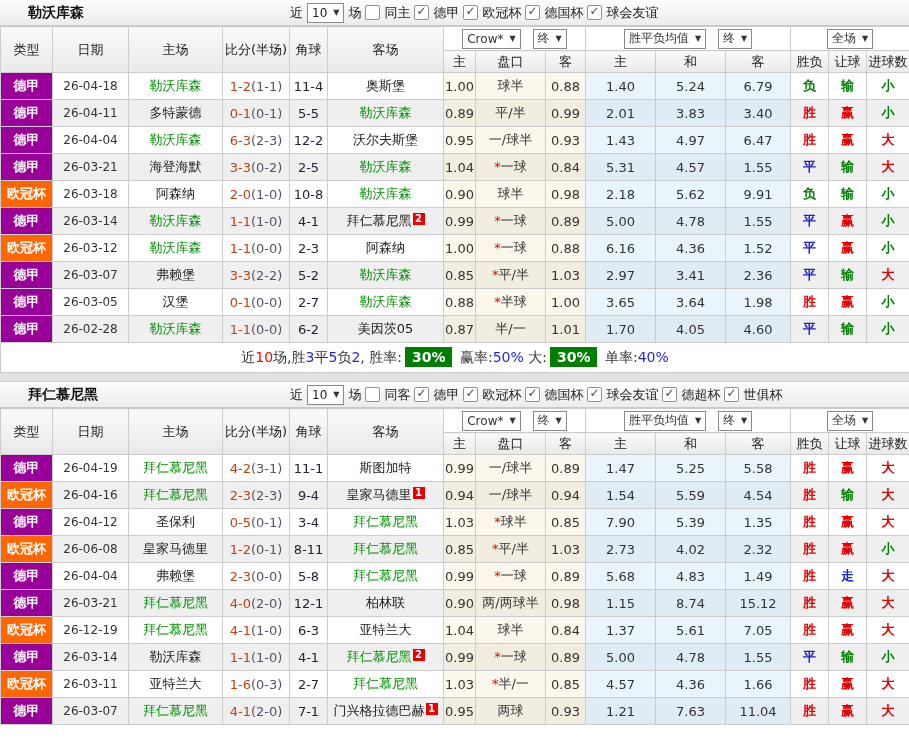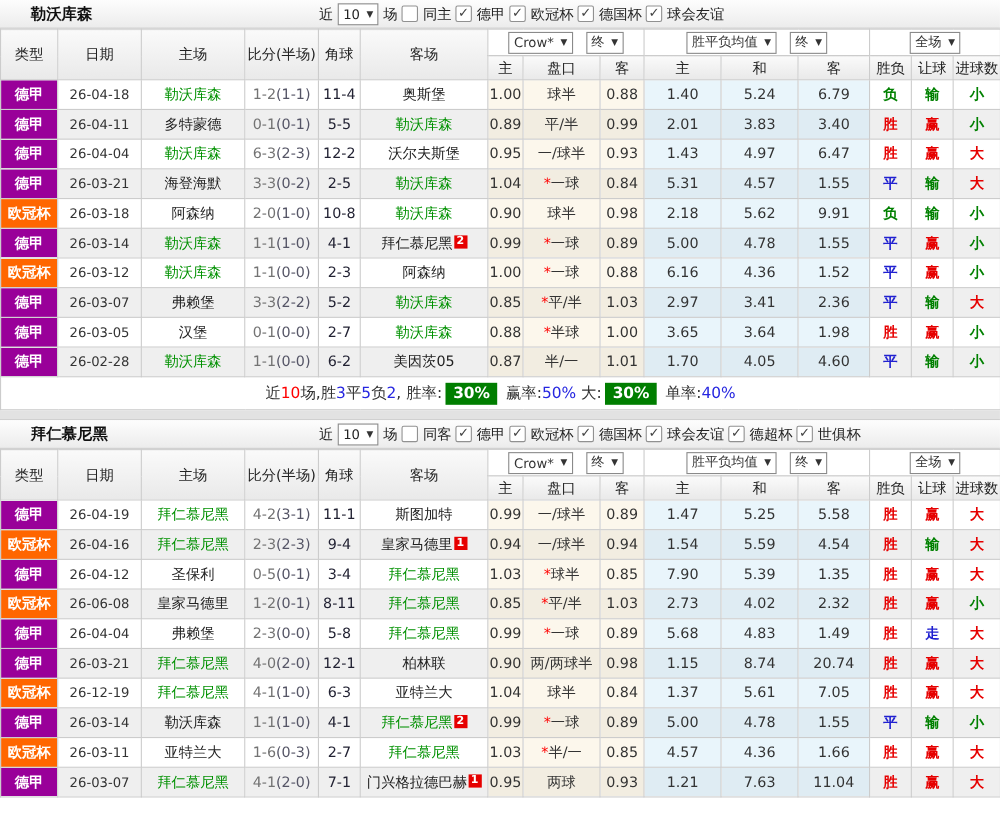"1-2" .score-full { color: #737373 -> #c2410c }
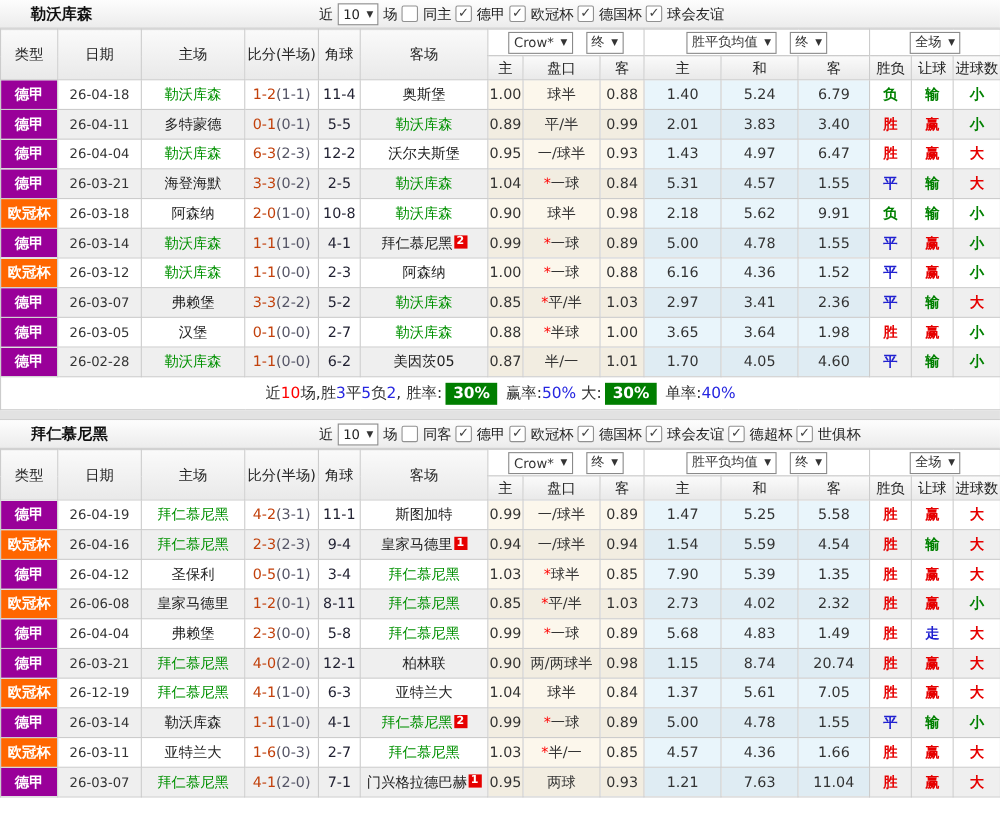"20.74" td.mean { text: 20.74 -> 15.12 }
